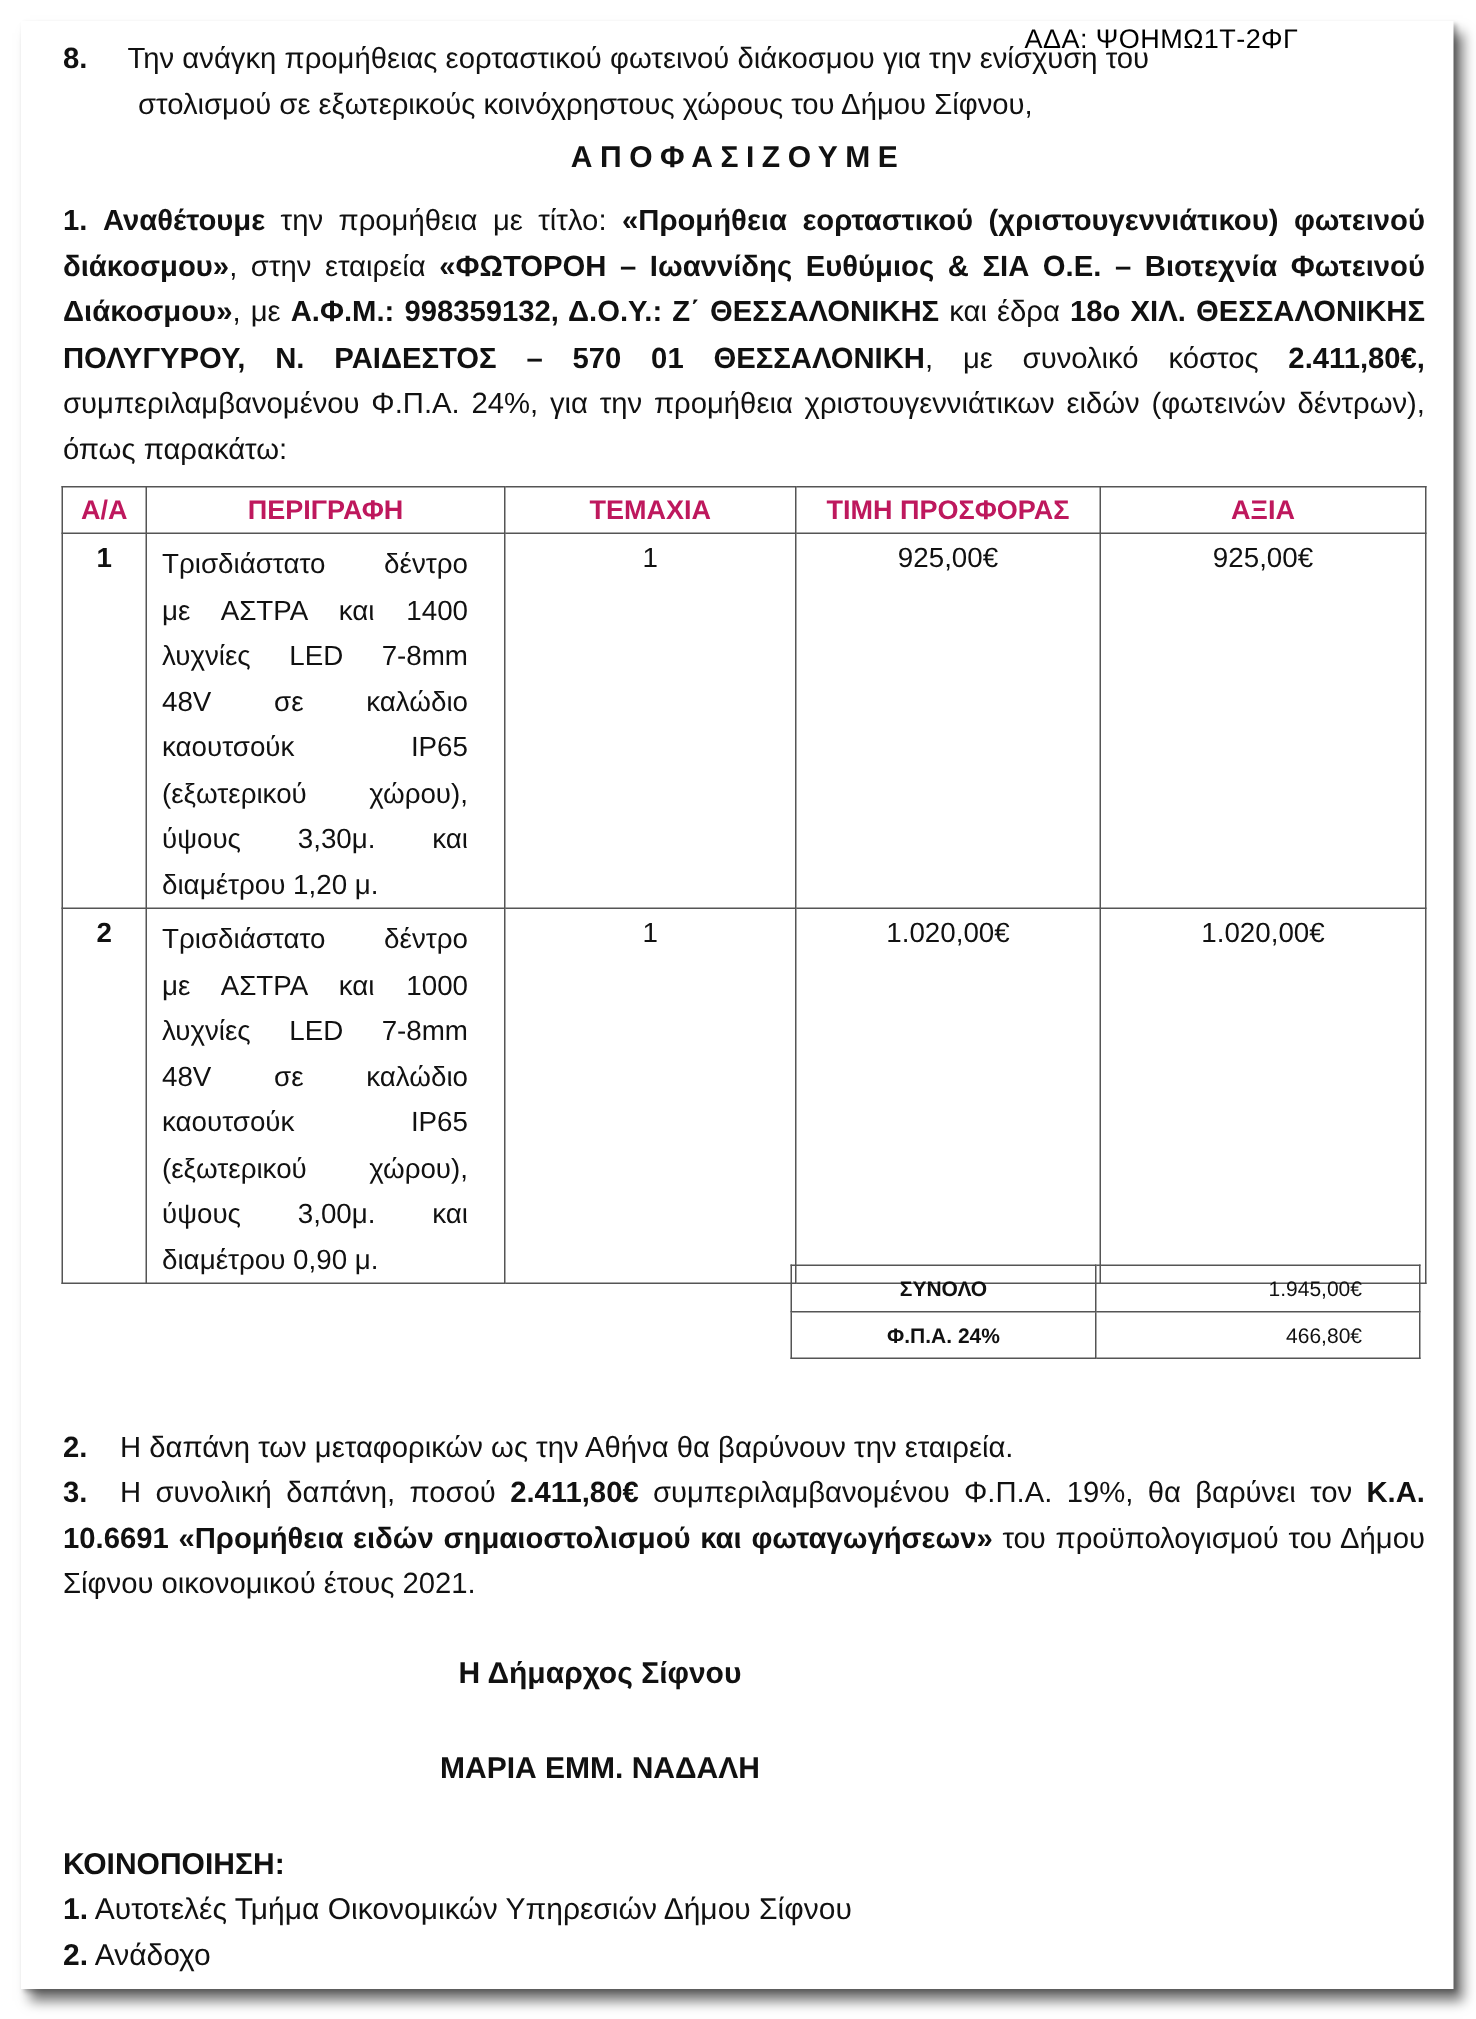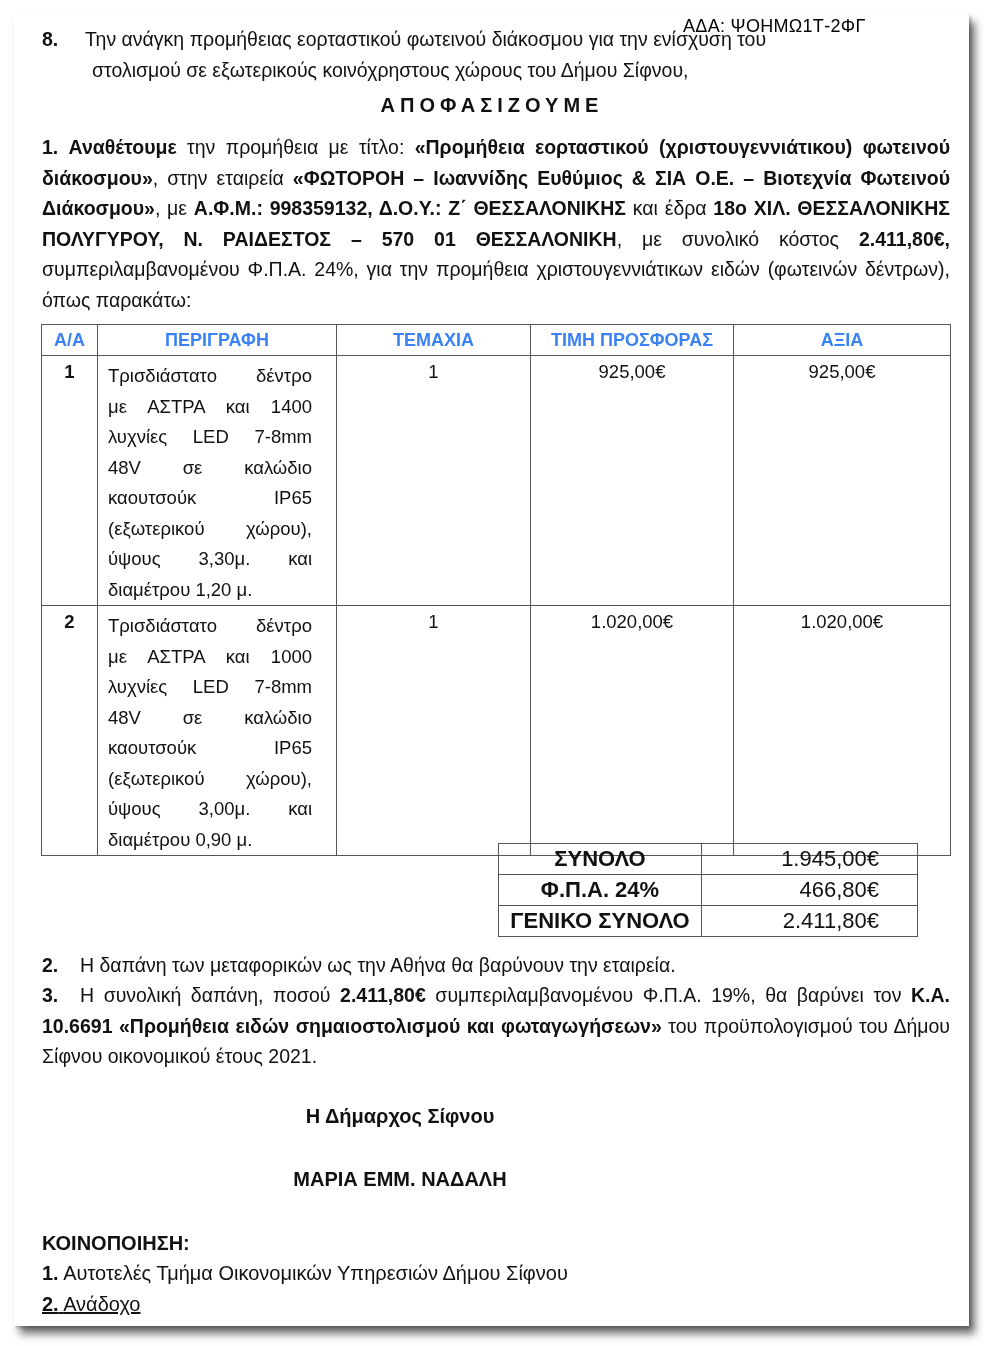"Α/Α" table.items th { color: #3b82f6 -> #be185d }
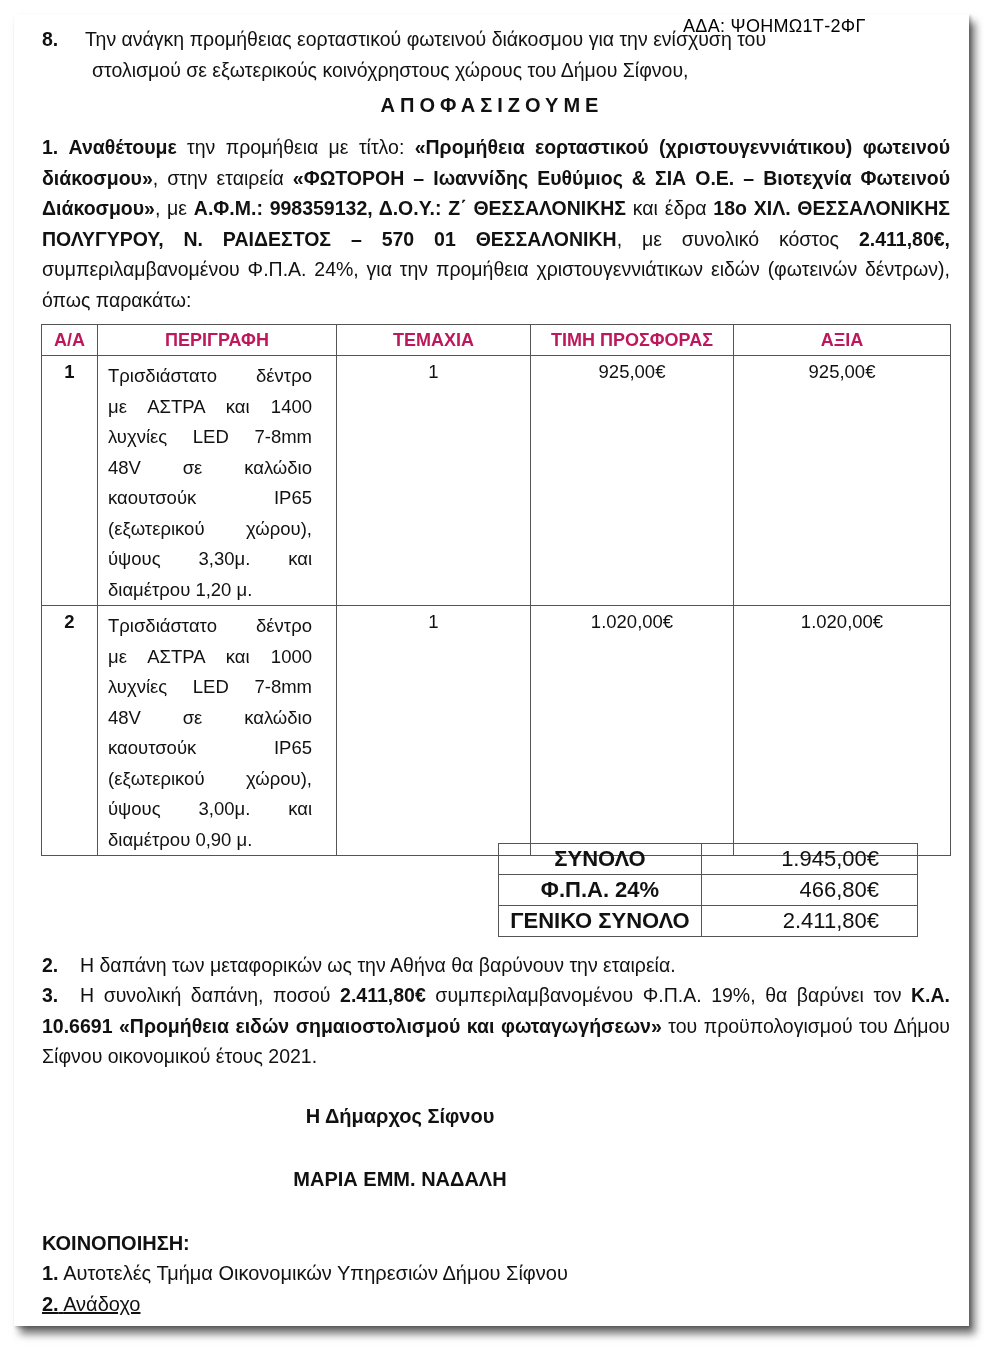"ΣΥΝΟΛΟ" table.totals { font-size: 22px -> 14px; left: 498px -> 527px }
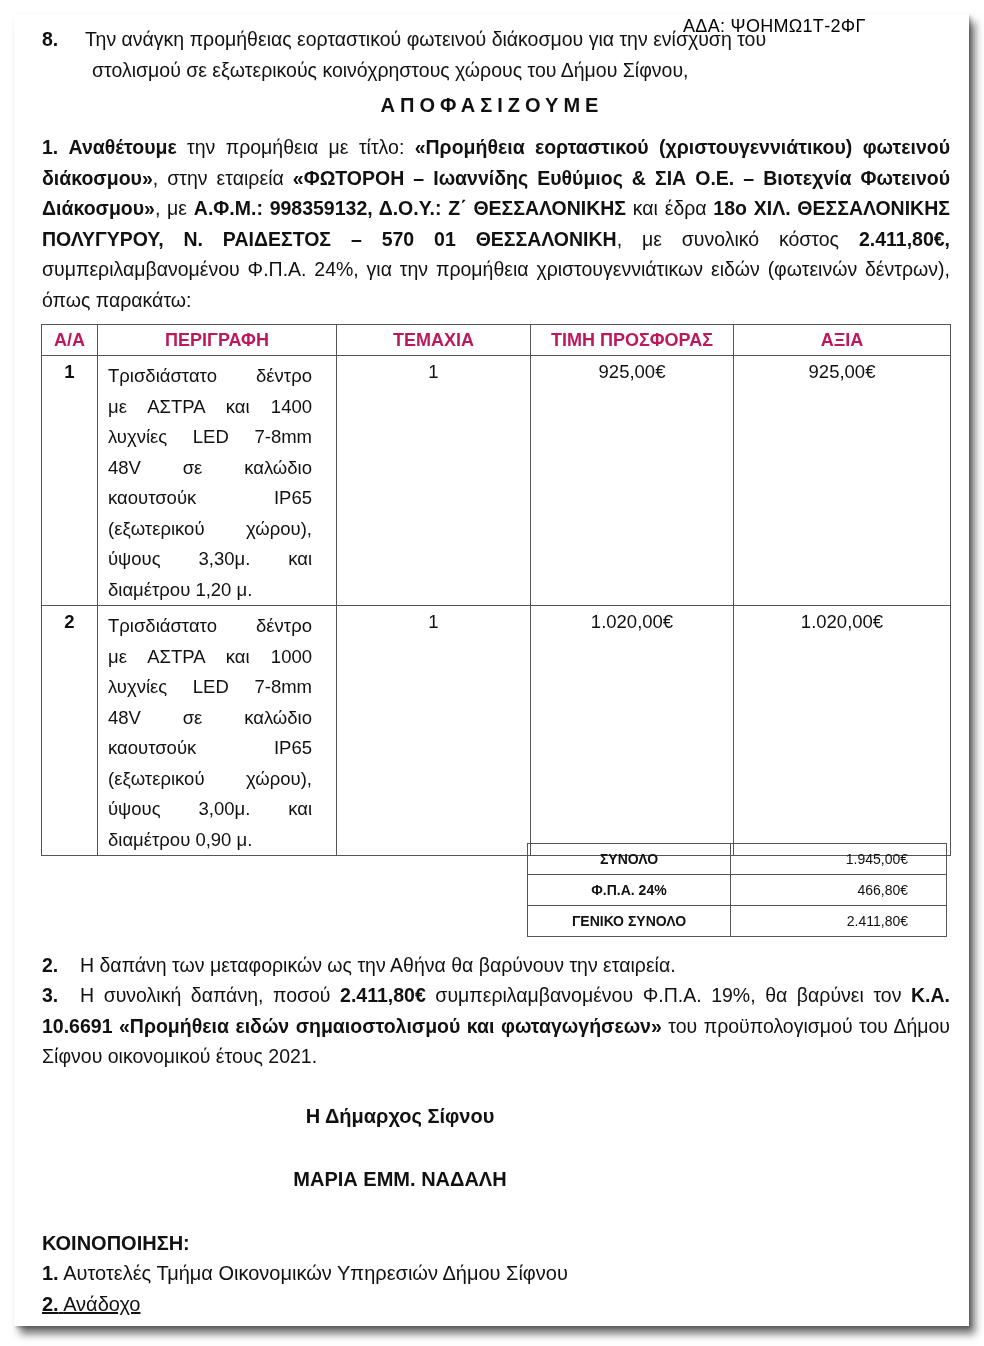"ΓΕΝΙΚΟ ΣΥΝΟΛΟ" tr { html: <tr> <td>ΓΕΝΙΚΟ ΣΥΝΟΛΟ</td> <td>2.411,80€</td> </tr> -> none }
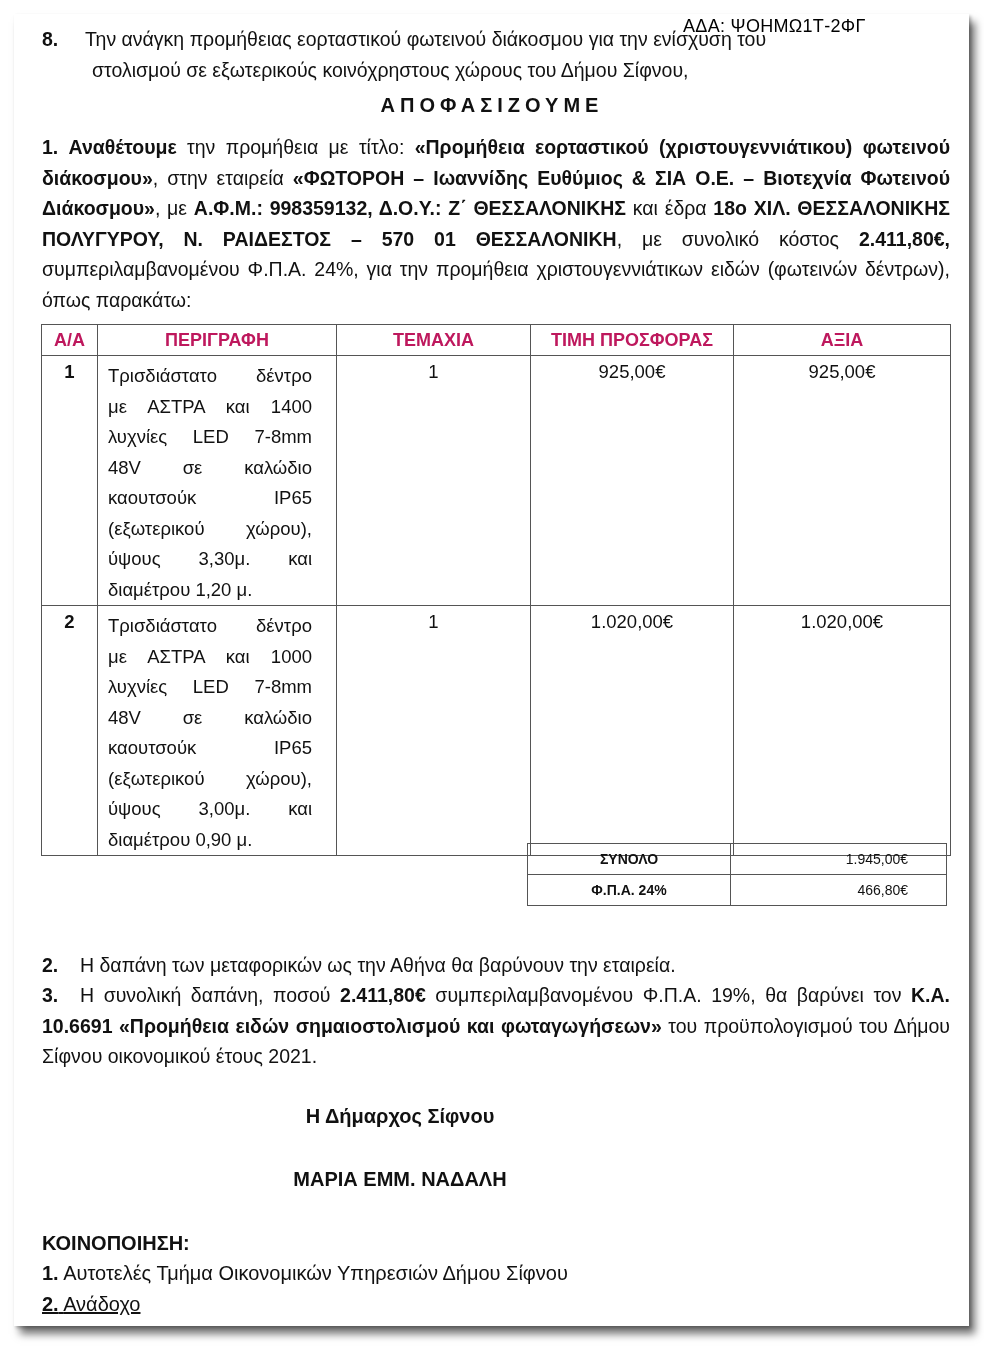"2. Ανάδοχο" div.cc { text-decoration: underline -> none }
